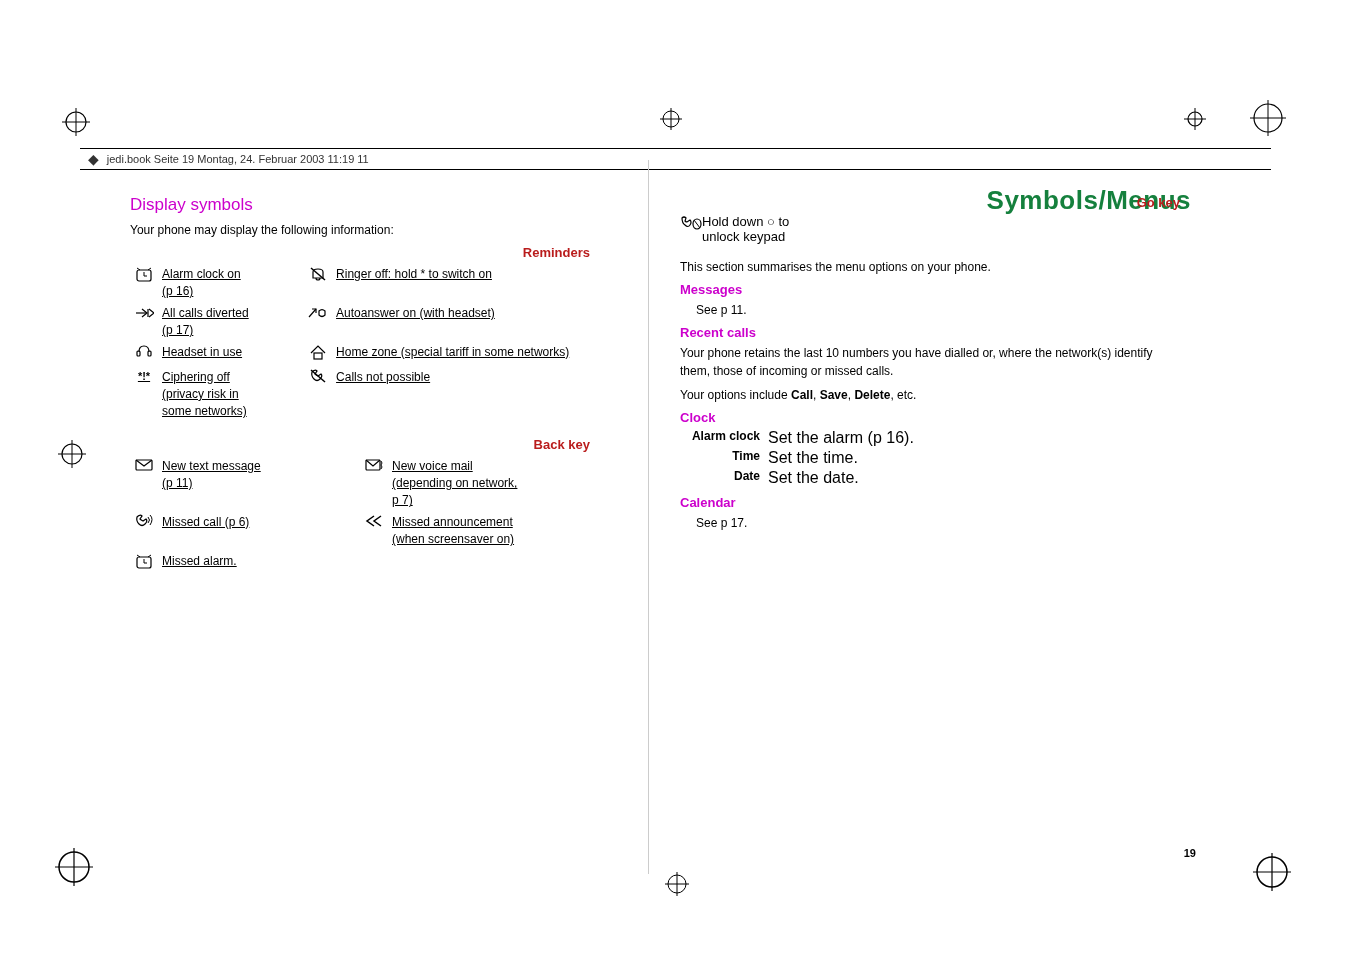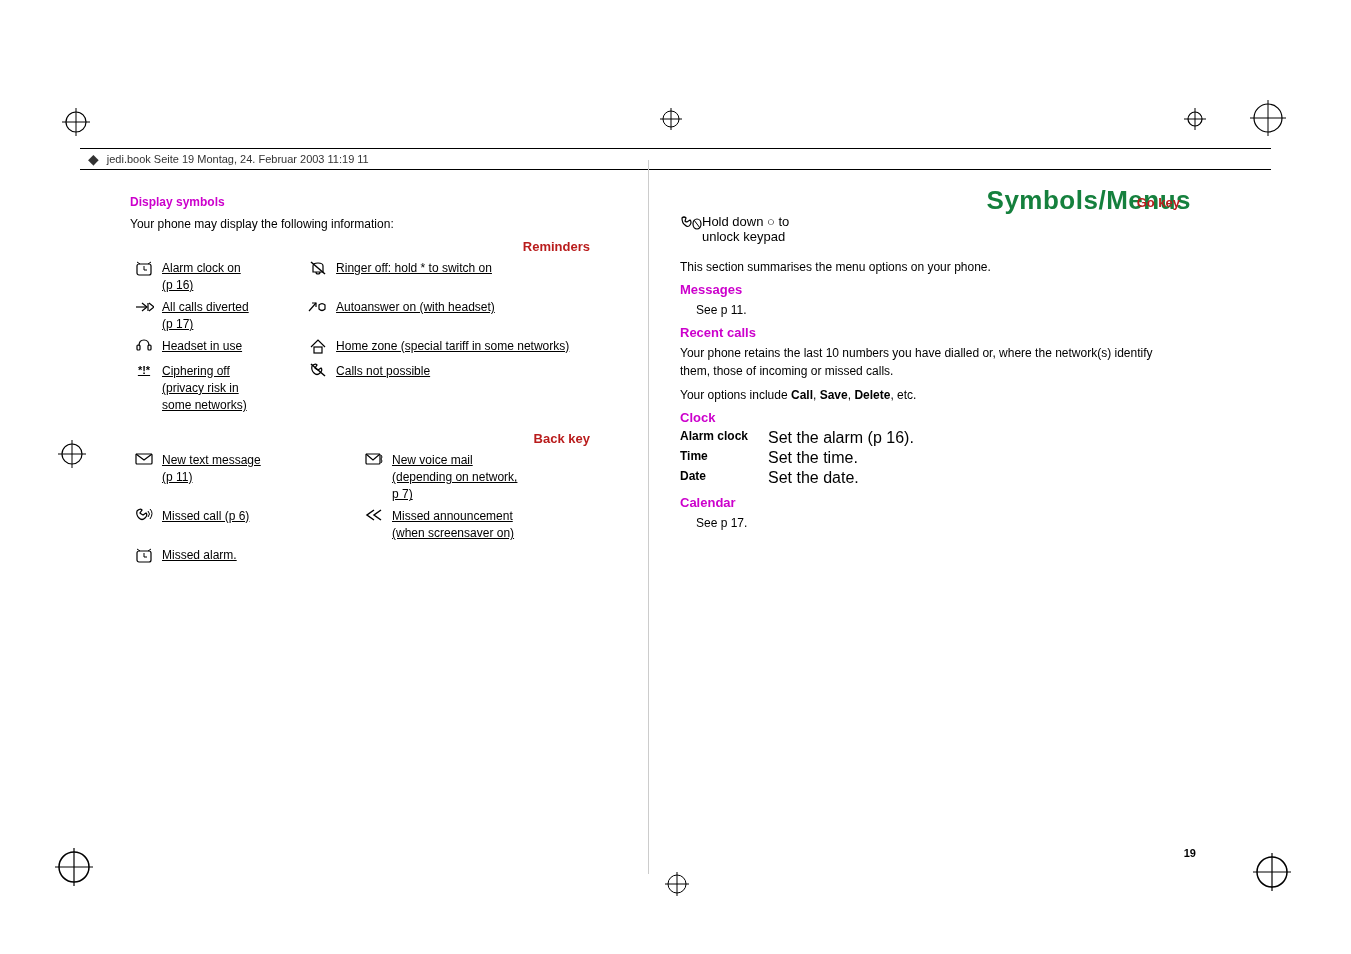"Display symbols" .section-heading { font-size: 12px -> 17px; font-weight: bold -> normal }
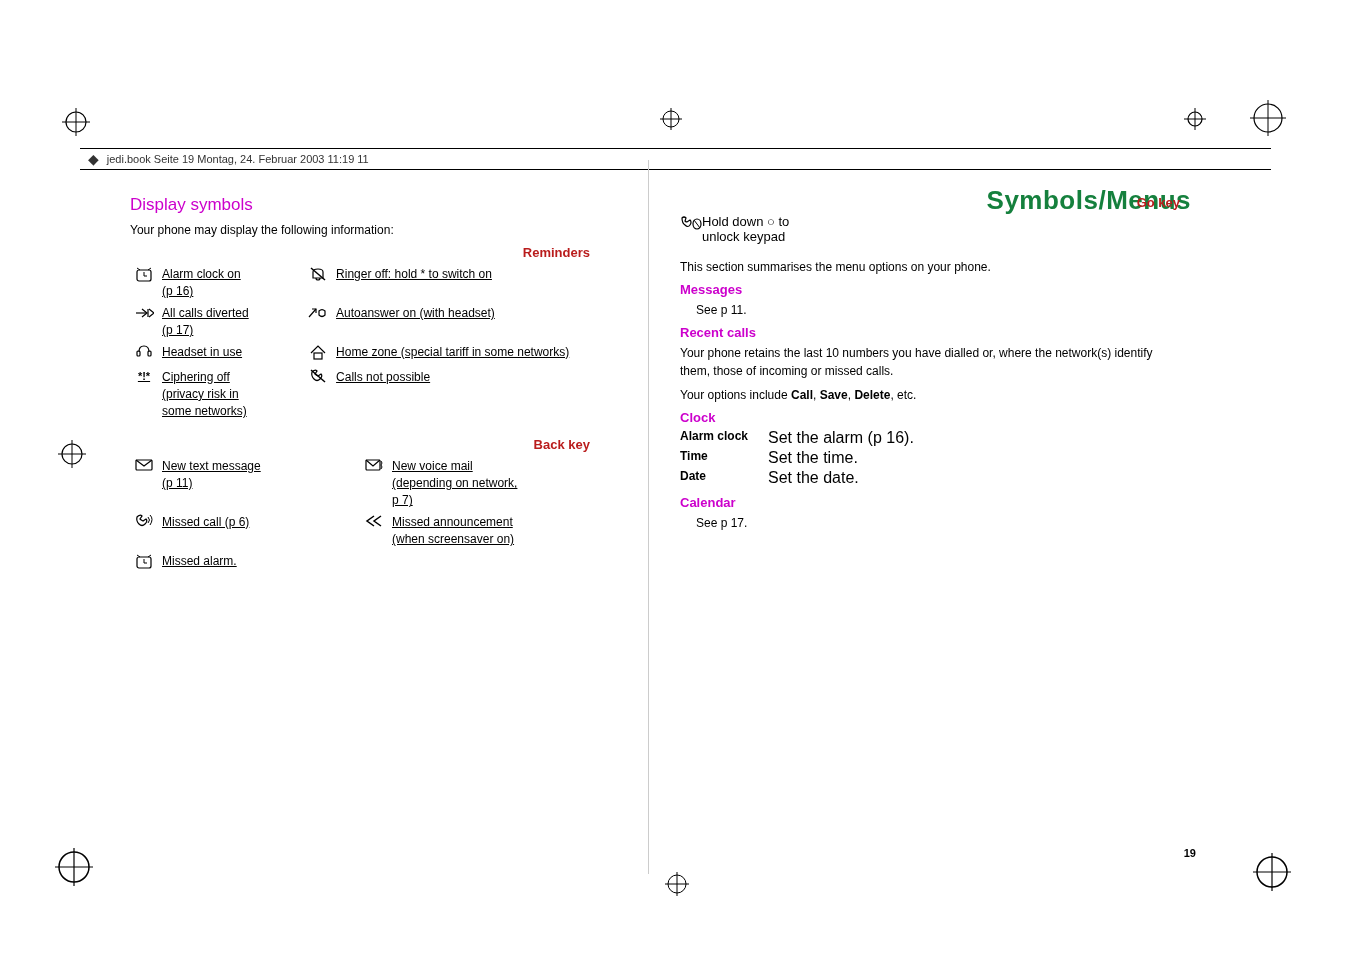"Alarm clock" div { text-align: none -> right }
